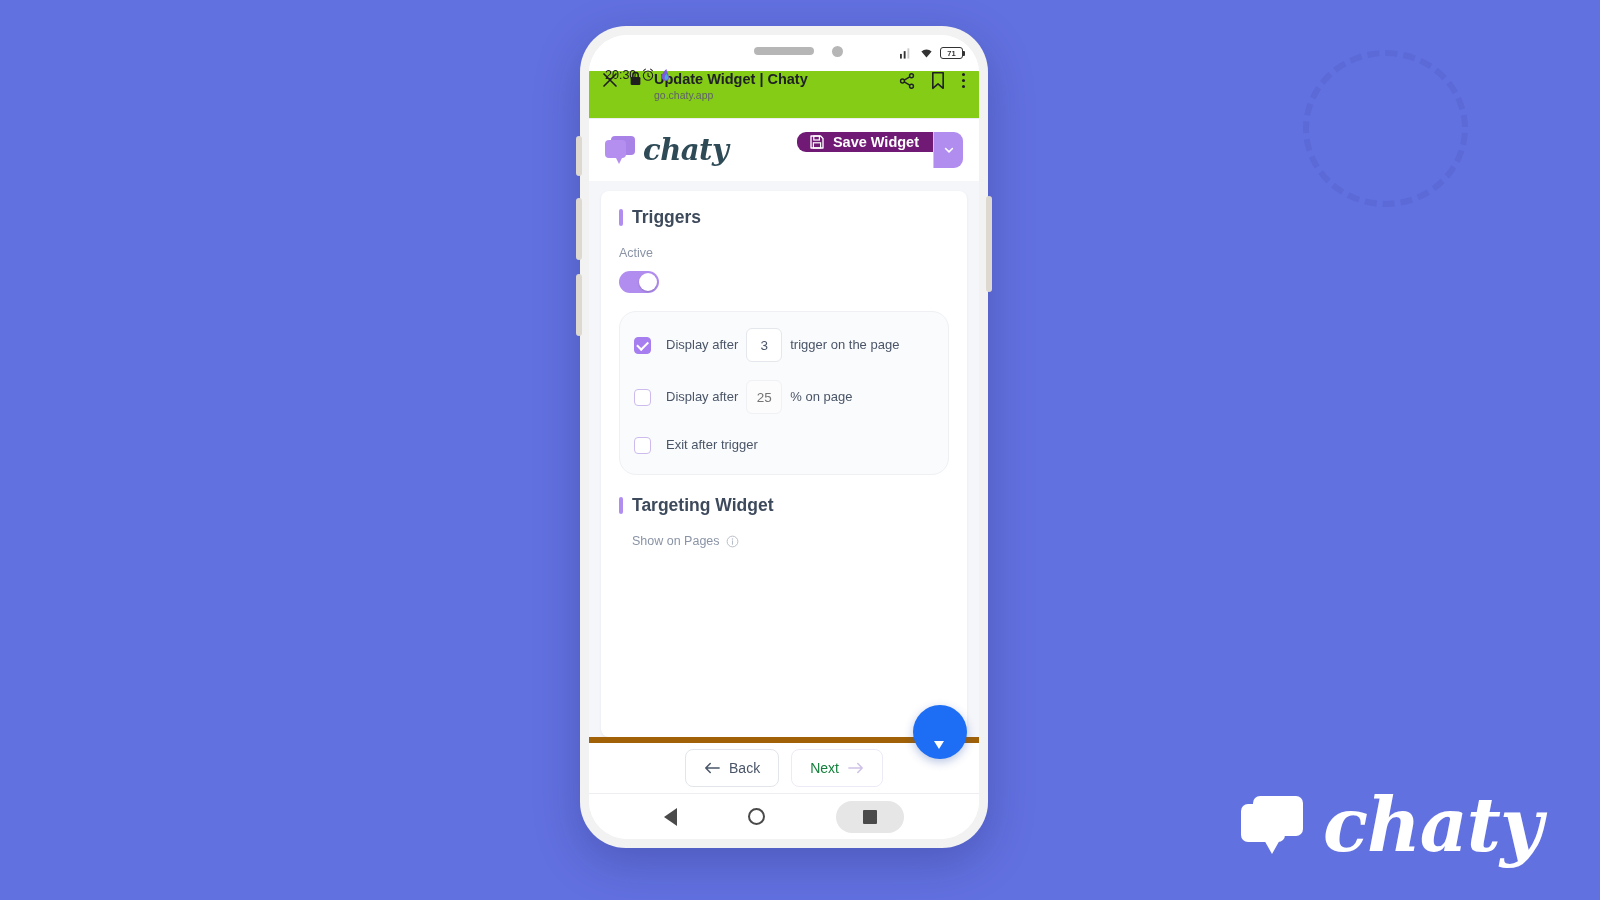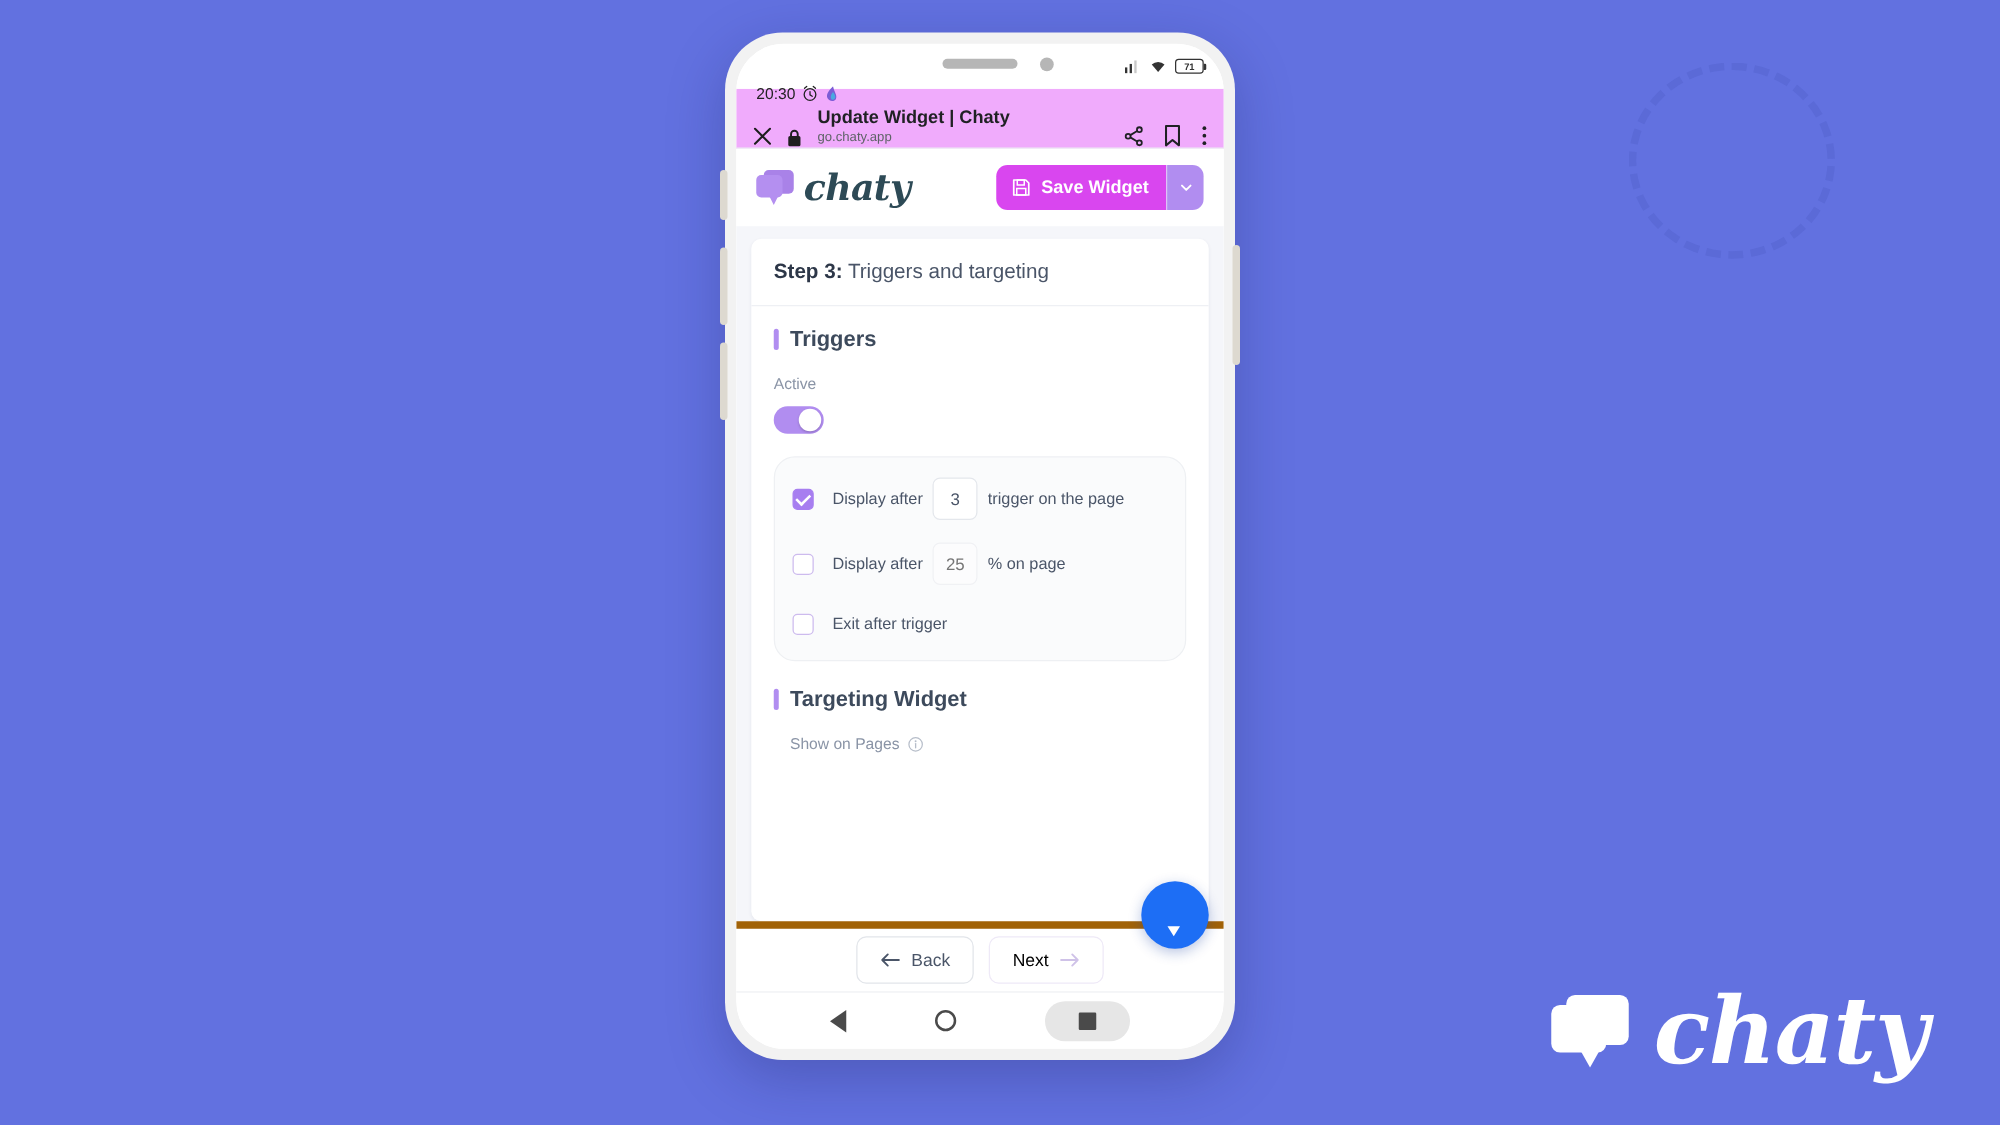"Update Widget | Chaty" .browser-bar { align-items: flex-end -> flex-start; background: #f0abfc -> #84cc16 }
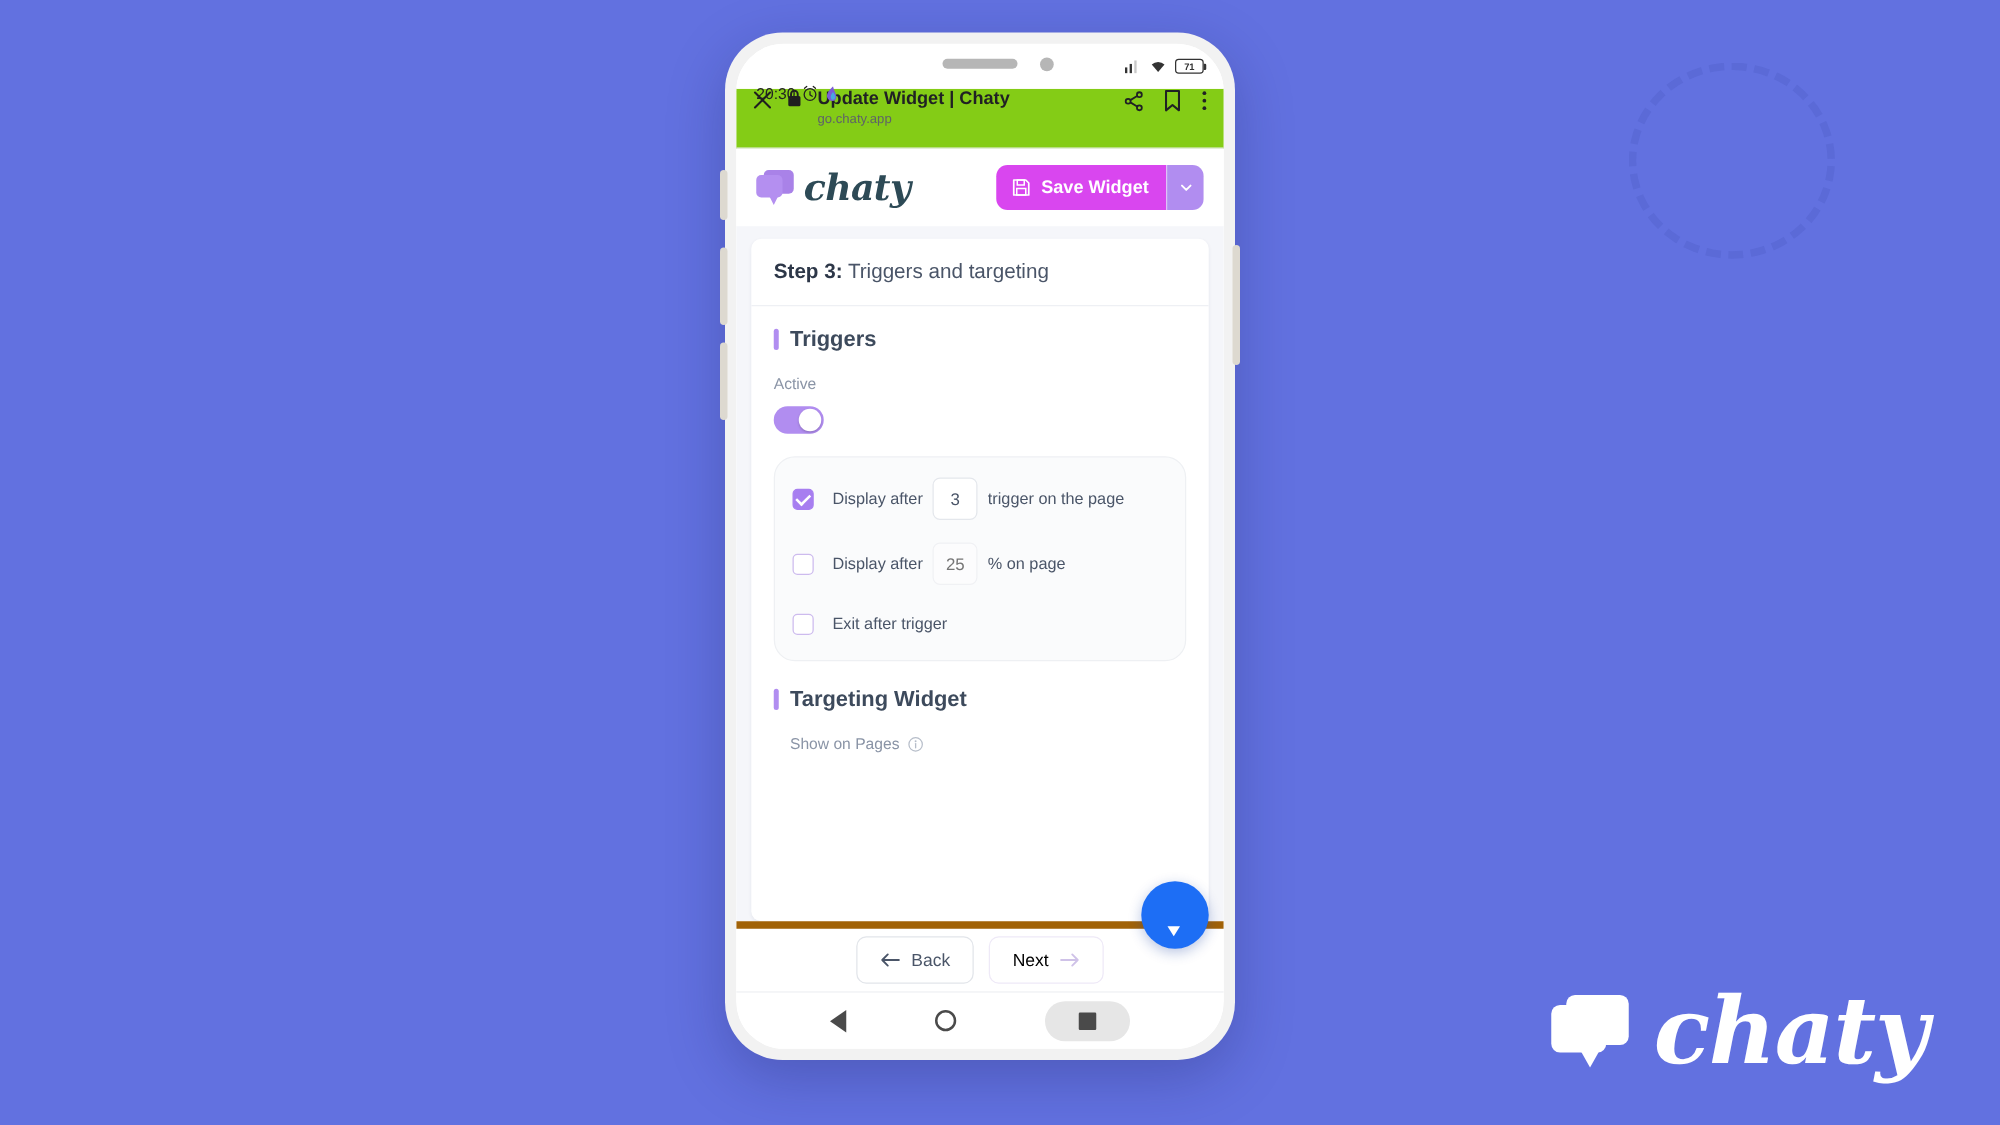"Save Widget" .save-btn { background: #d946ef -> #701a75; height: 36px -> 20px }
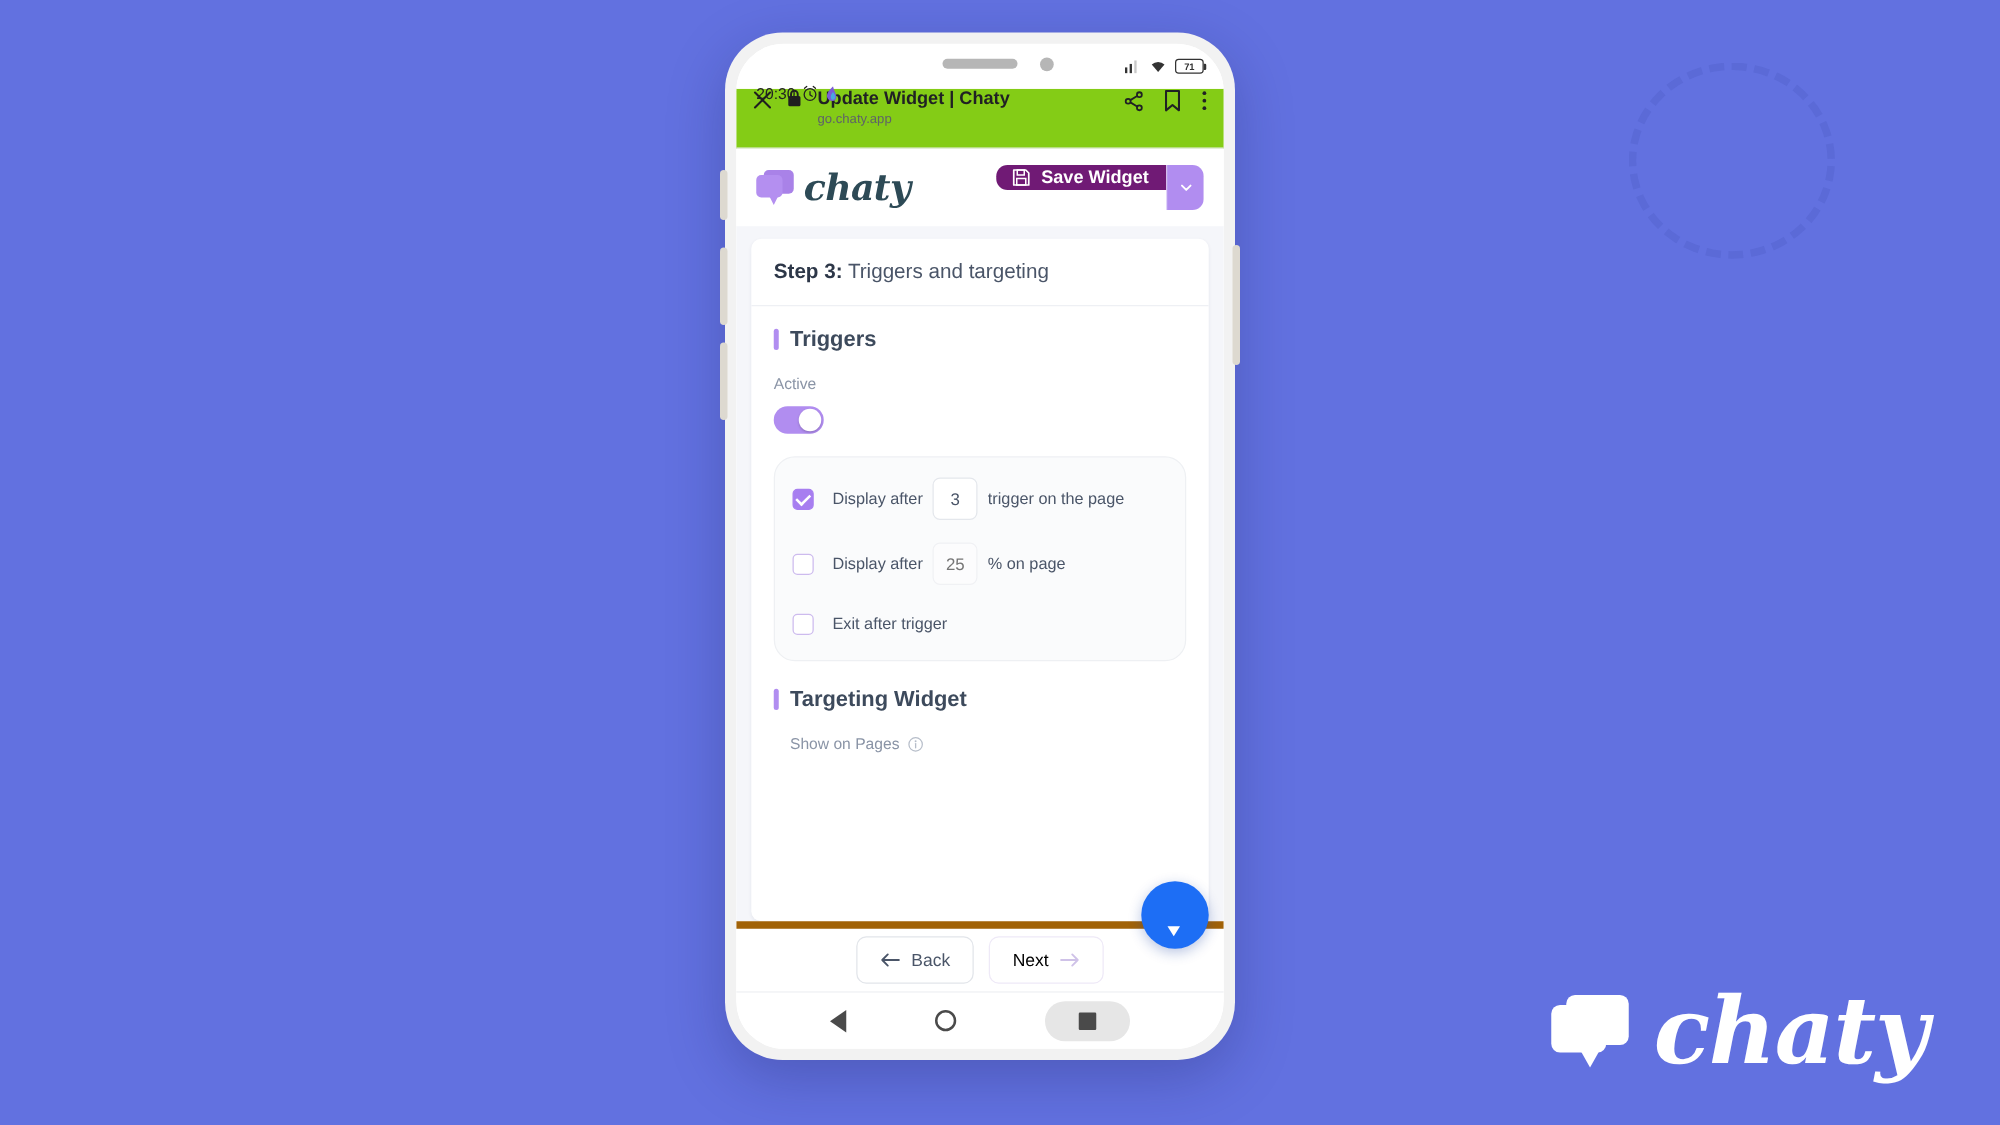"Step 3: Triggers and targeting" div.card-head { html: <div> <b>Step 3:</b><span> Triggers and targeting</span> </div> -> none }
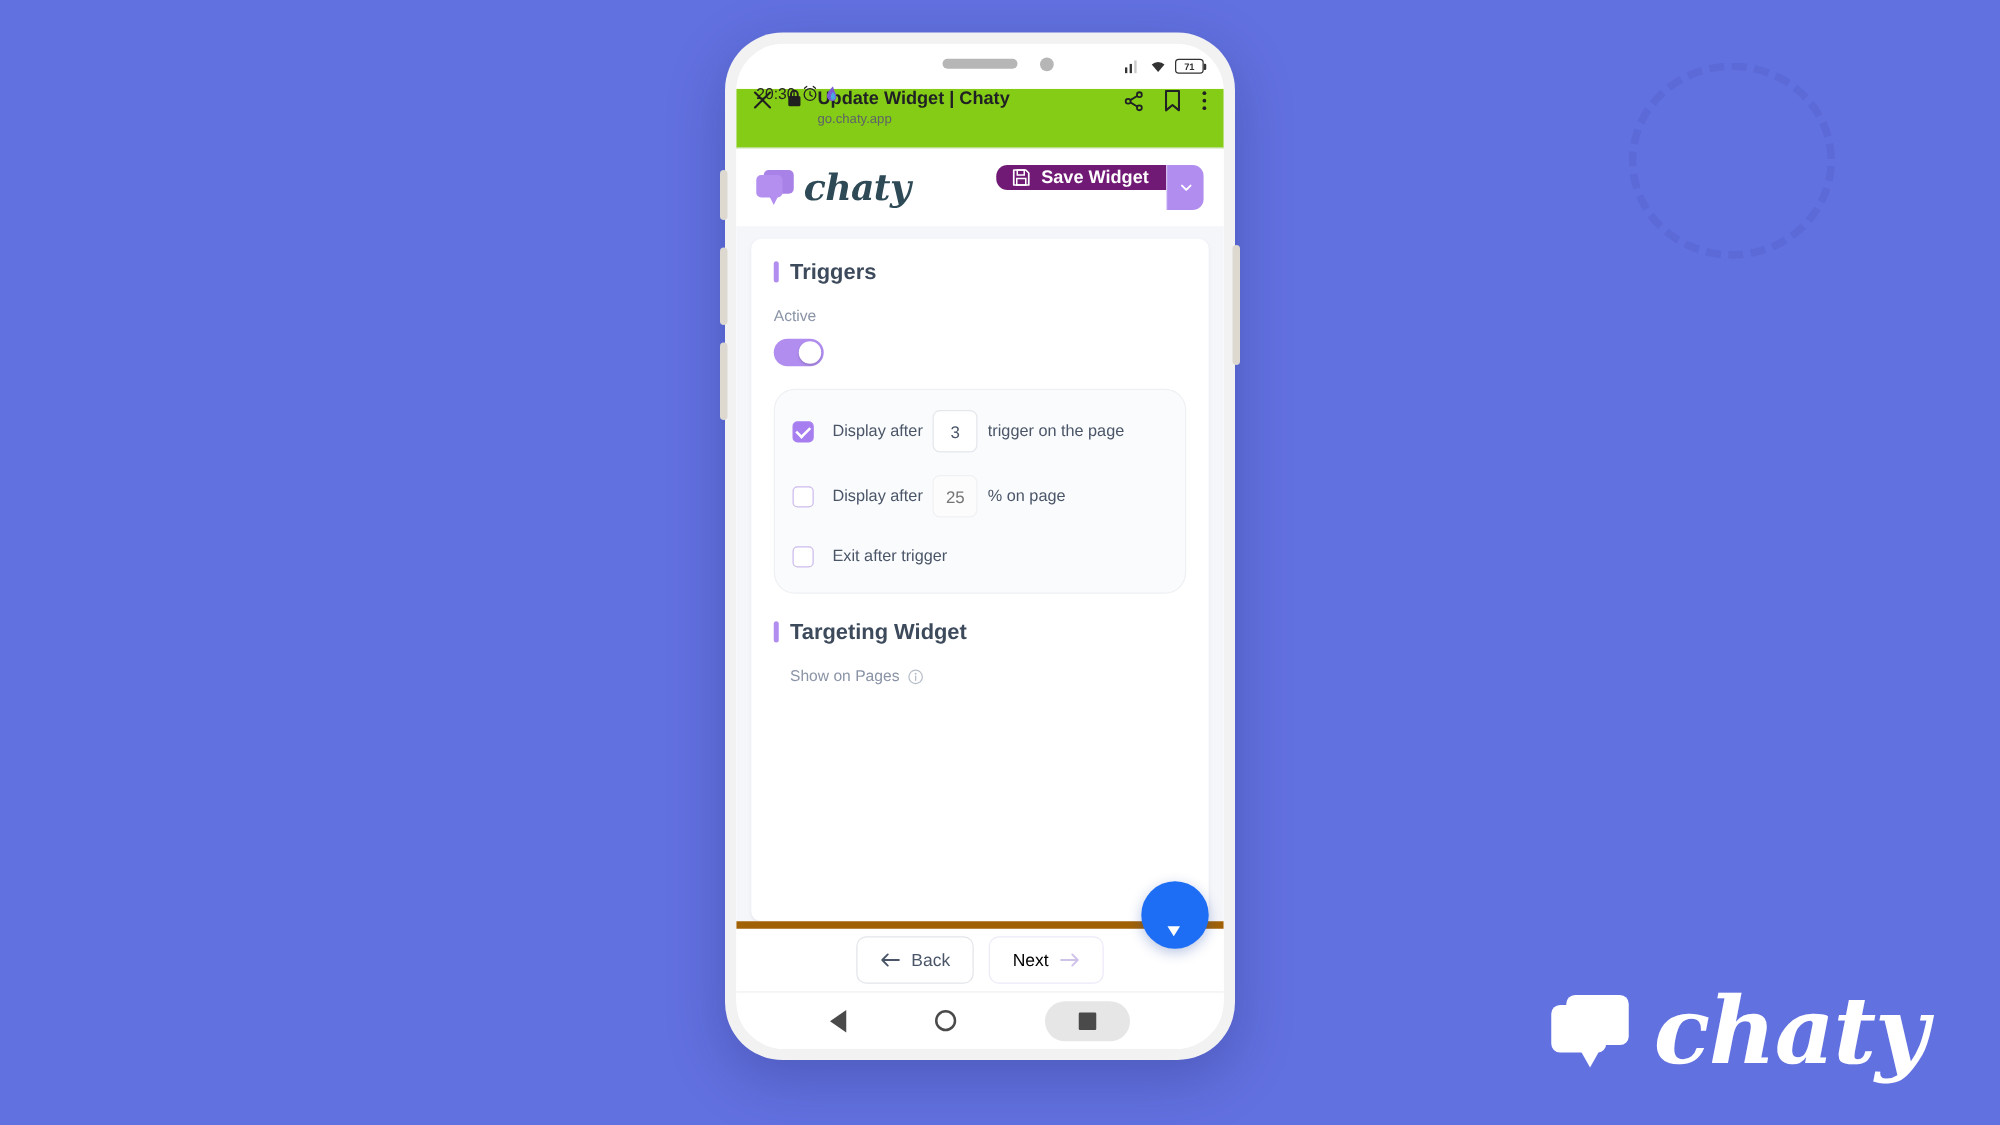"Next" .nav-btn.disabled { color: #000000 -> #15803d }
